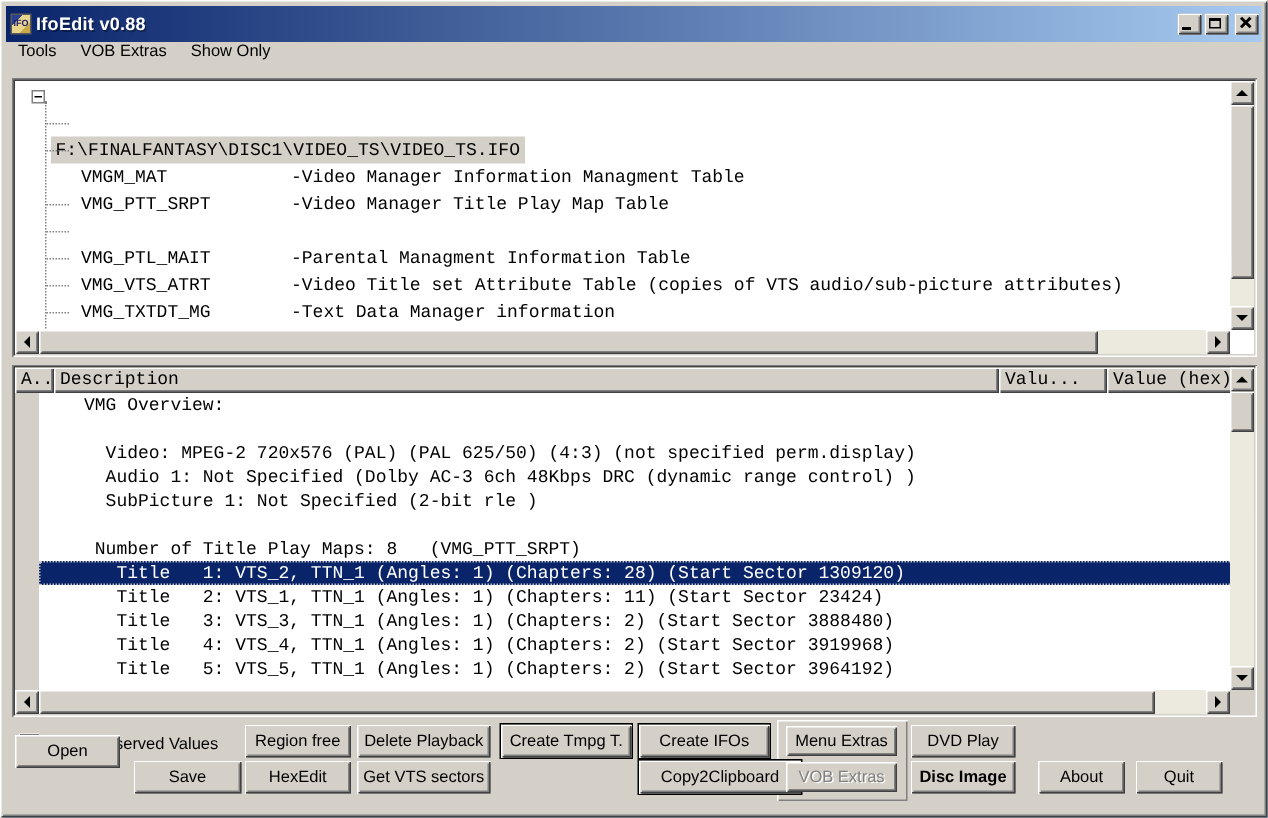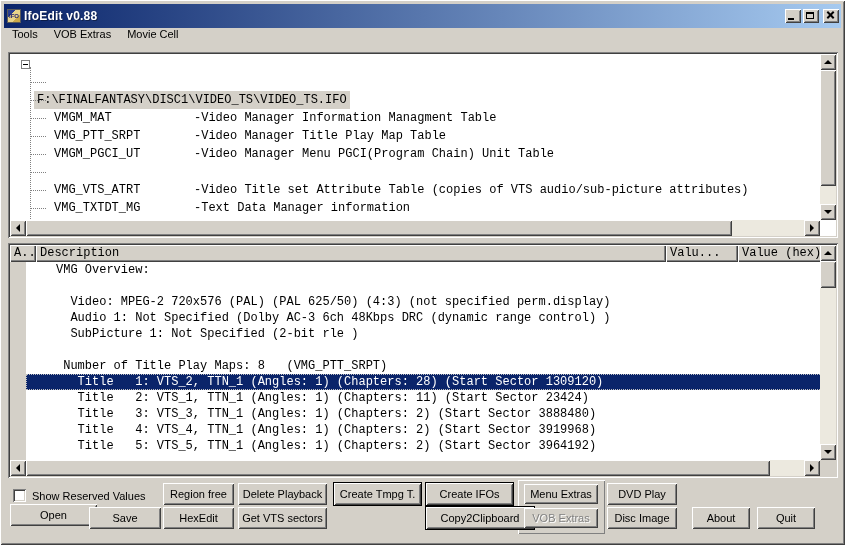"Movie Cell" div.menu-item { text: Movie Cell -> Show Only }
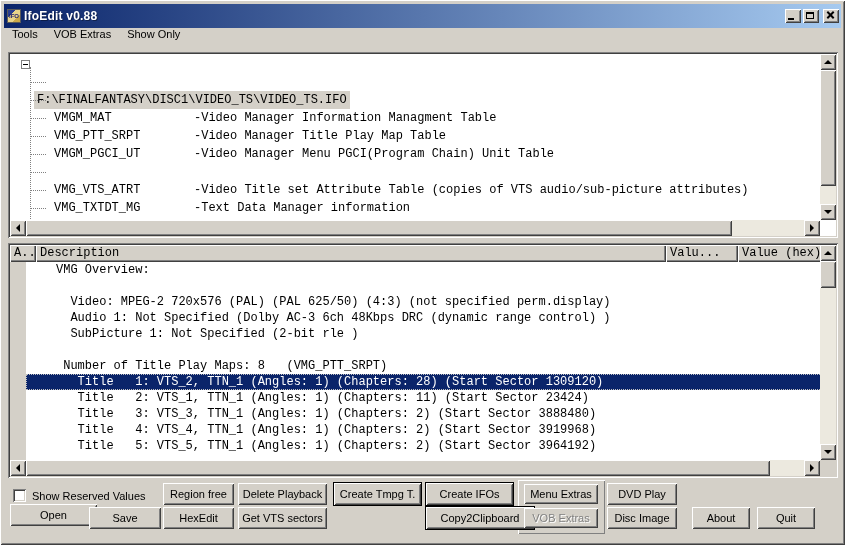"VMGM_PGCI_UT -Video Manager Menu" div.tree-row { html: <div> <span></span> <span><span>VMGM_PGCI_UT</span><span>-Video Manager Menu PGCI(Program Chain) Unit Table</span></span> </div> -> none }
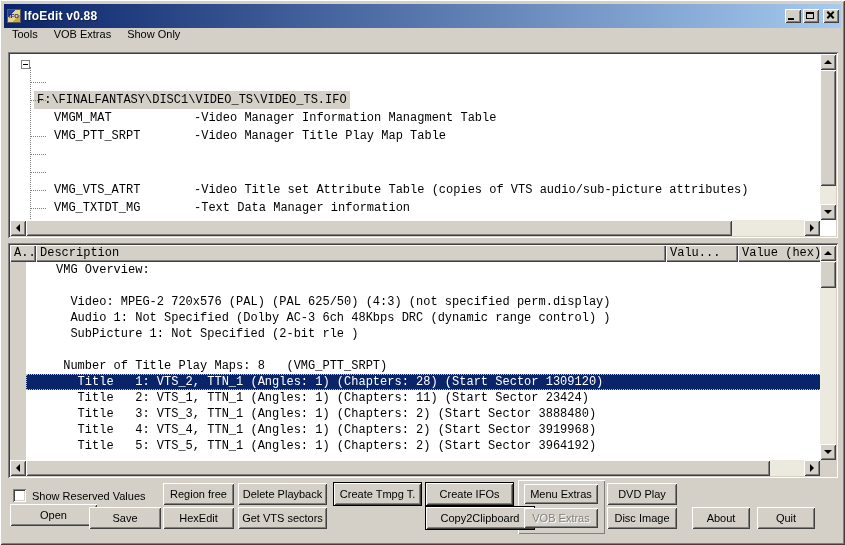"VMG_PTL_MAIT -Parental Managment" span.tree-item-text { html: none -> <span><span>VMG_PTL_MAIT</span><span>-Parental Managment Information Table</span></span> }
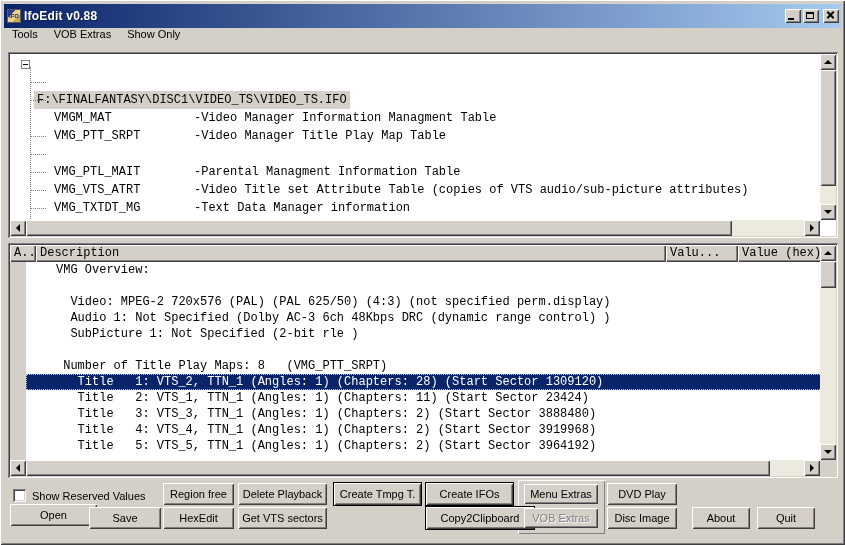"Open" div.btn { top: 504px -> 490px; width: 87px -> 70px }
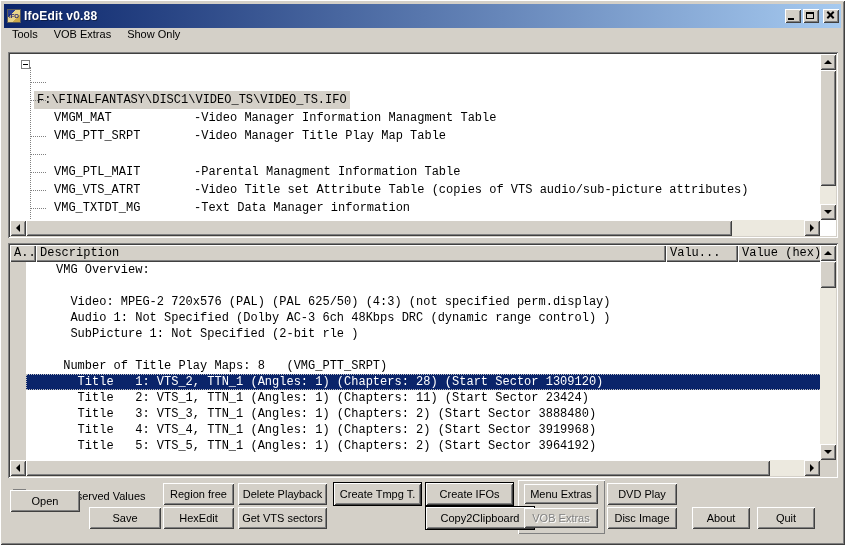"Disc Image" div.btn { font-weight: none -> bold }
